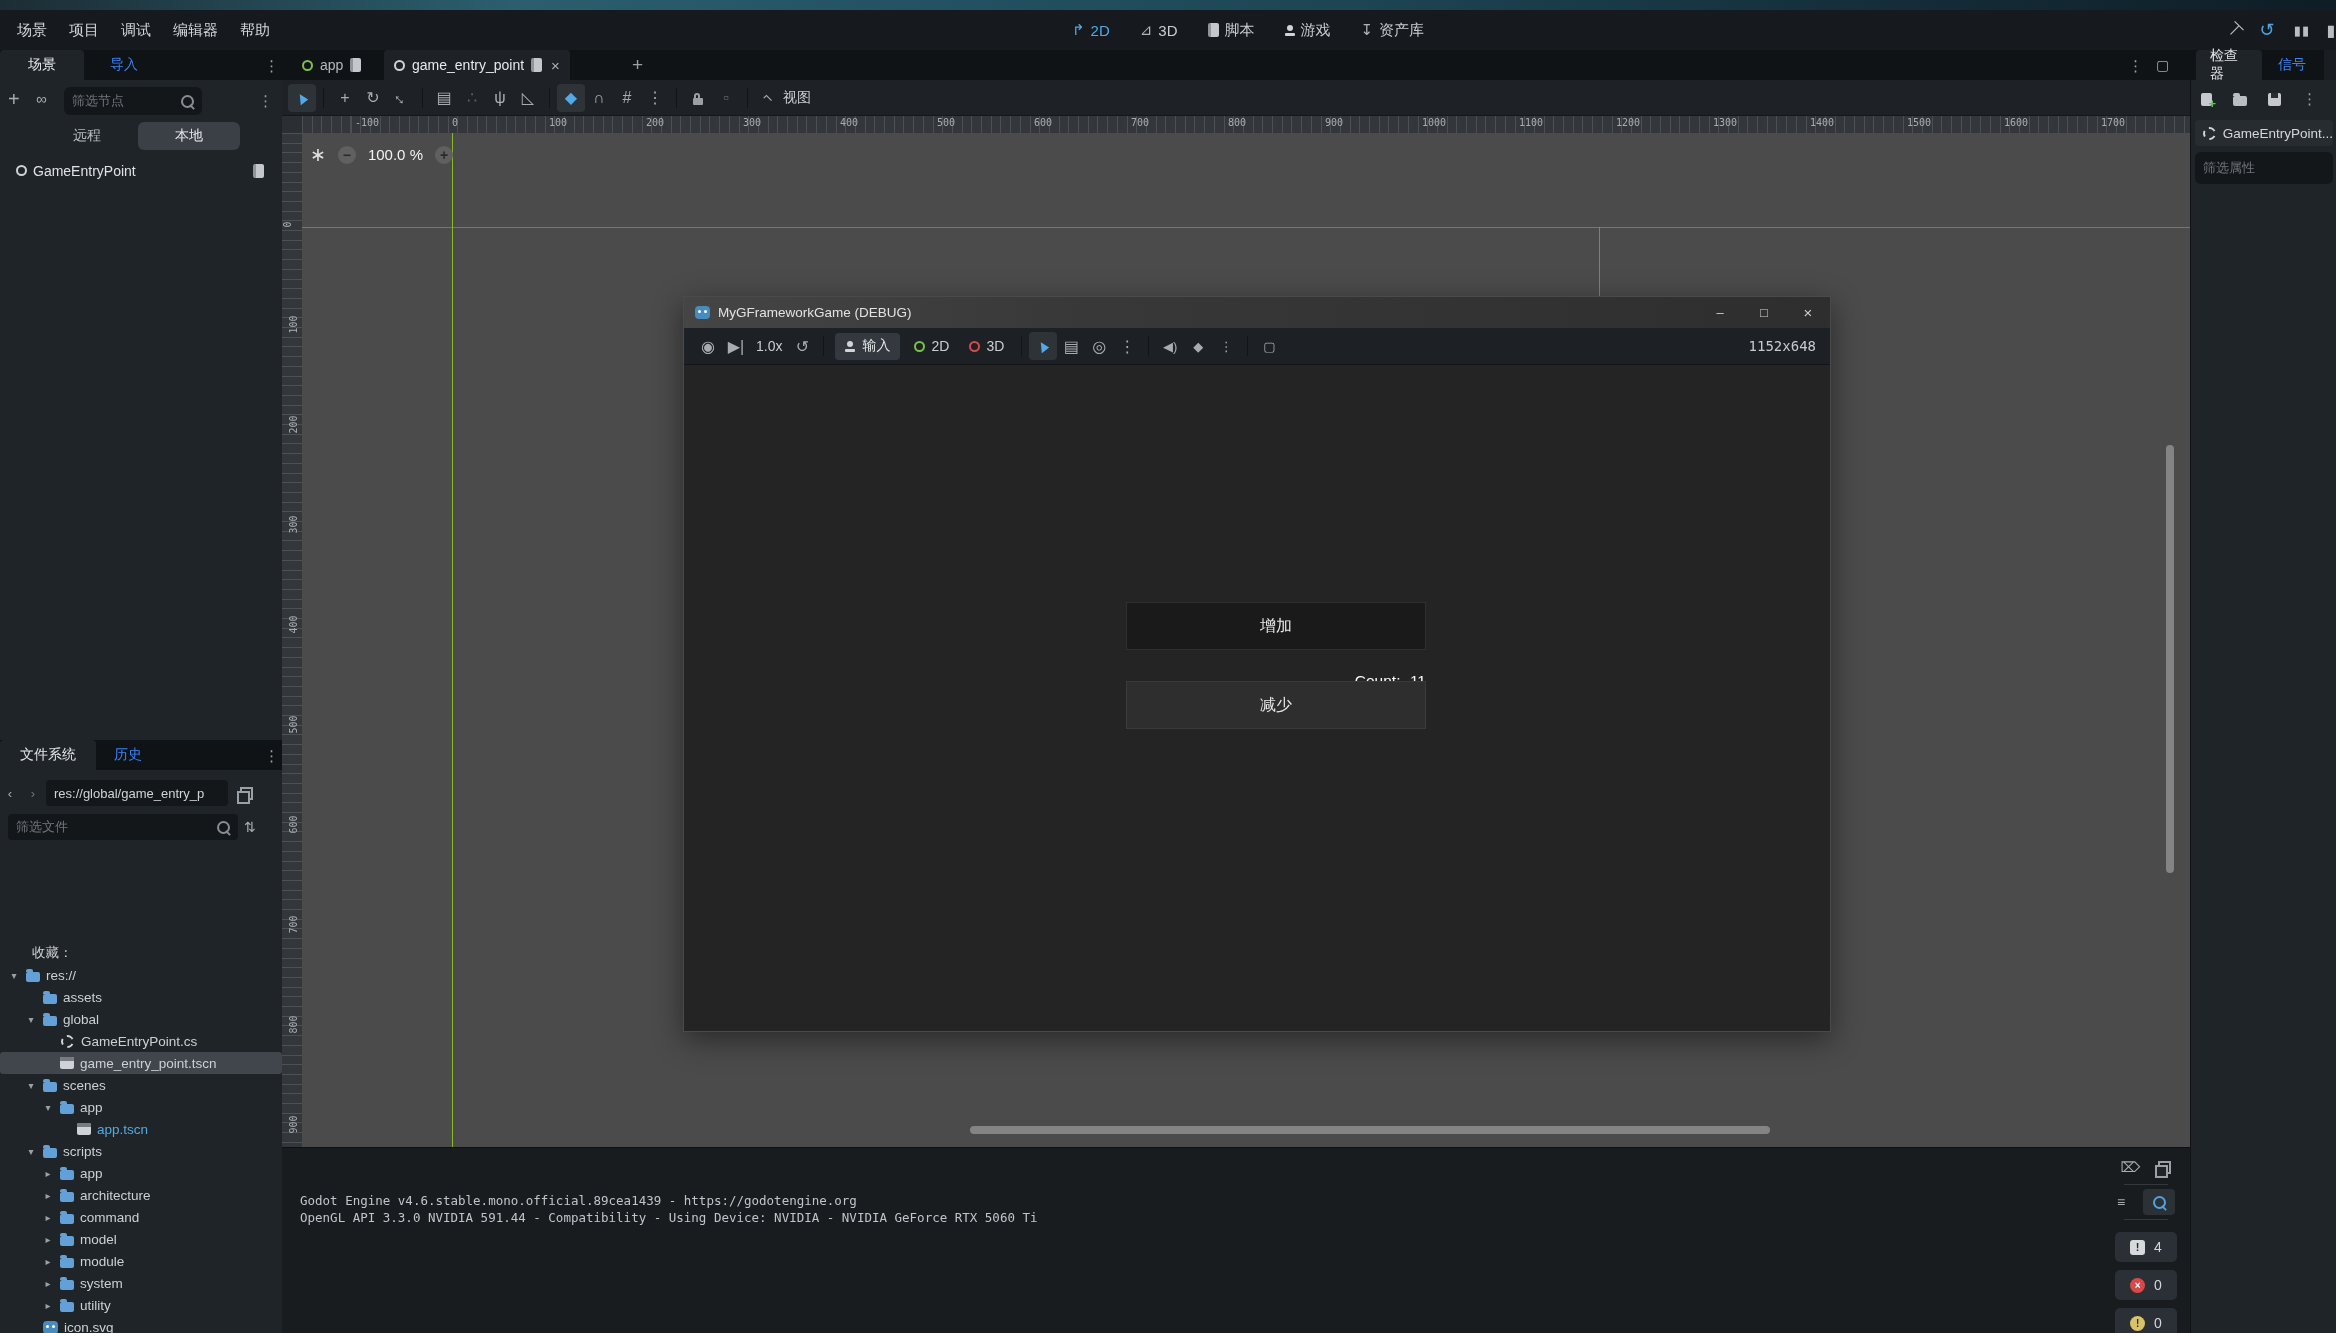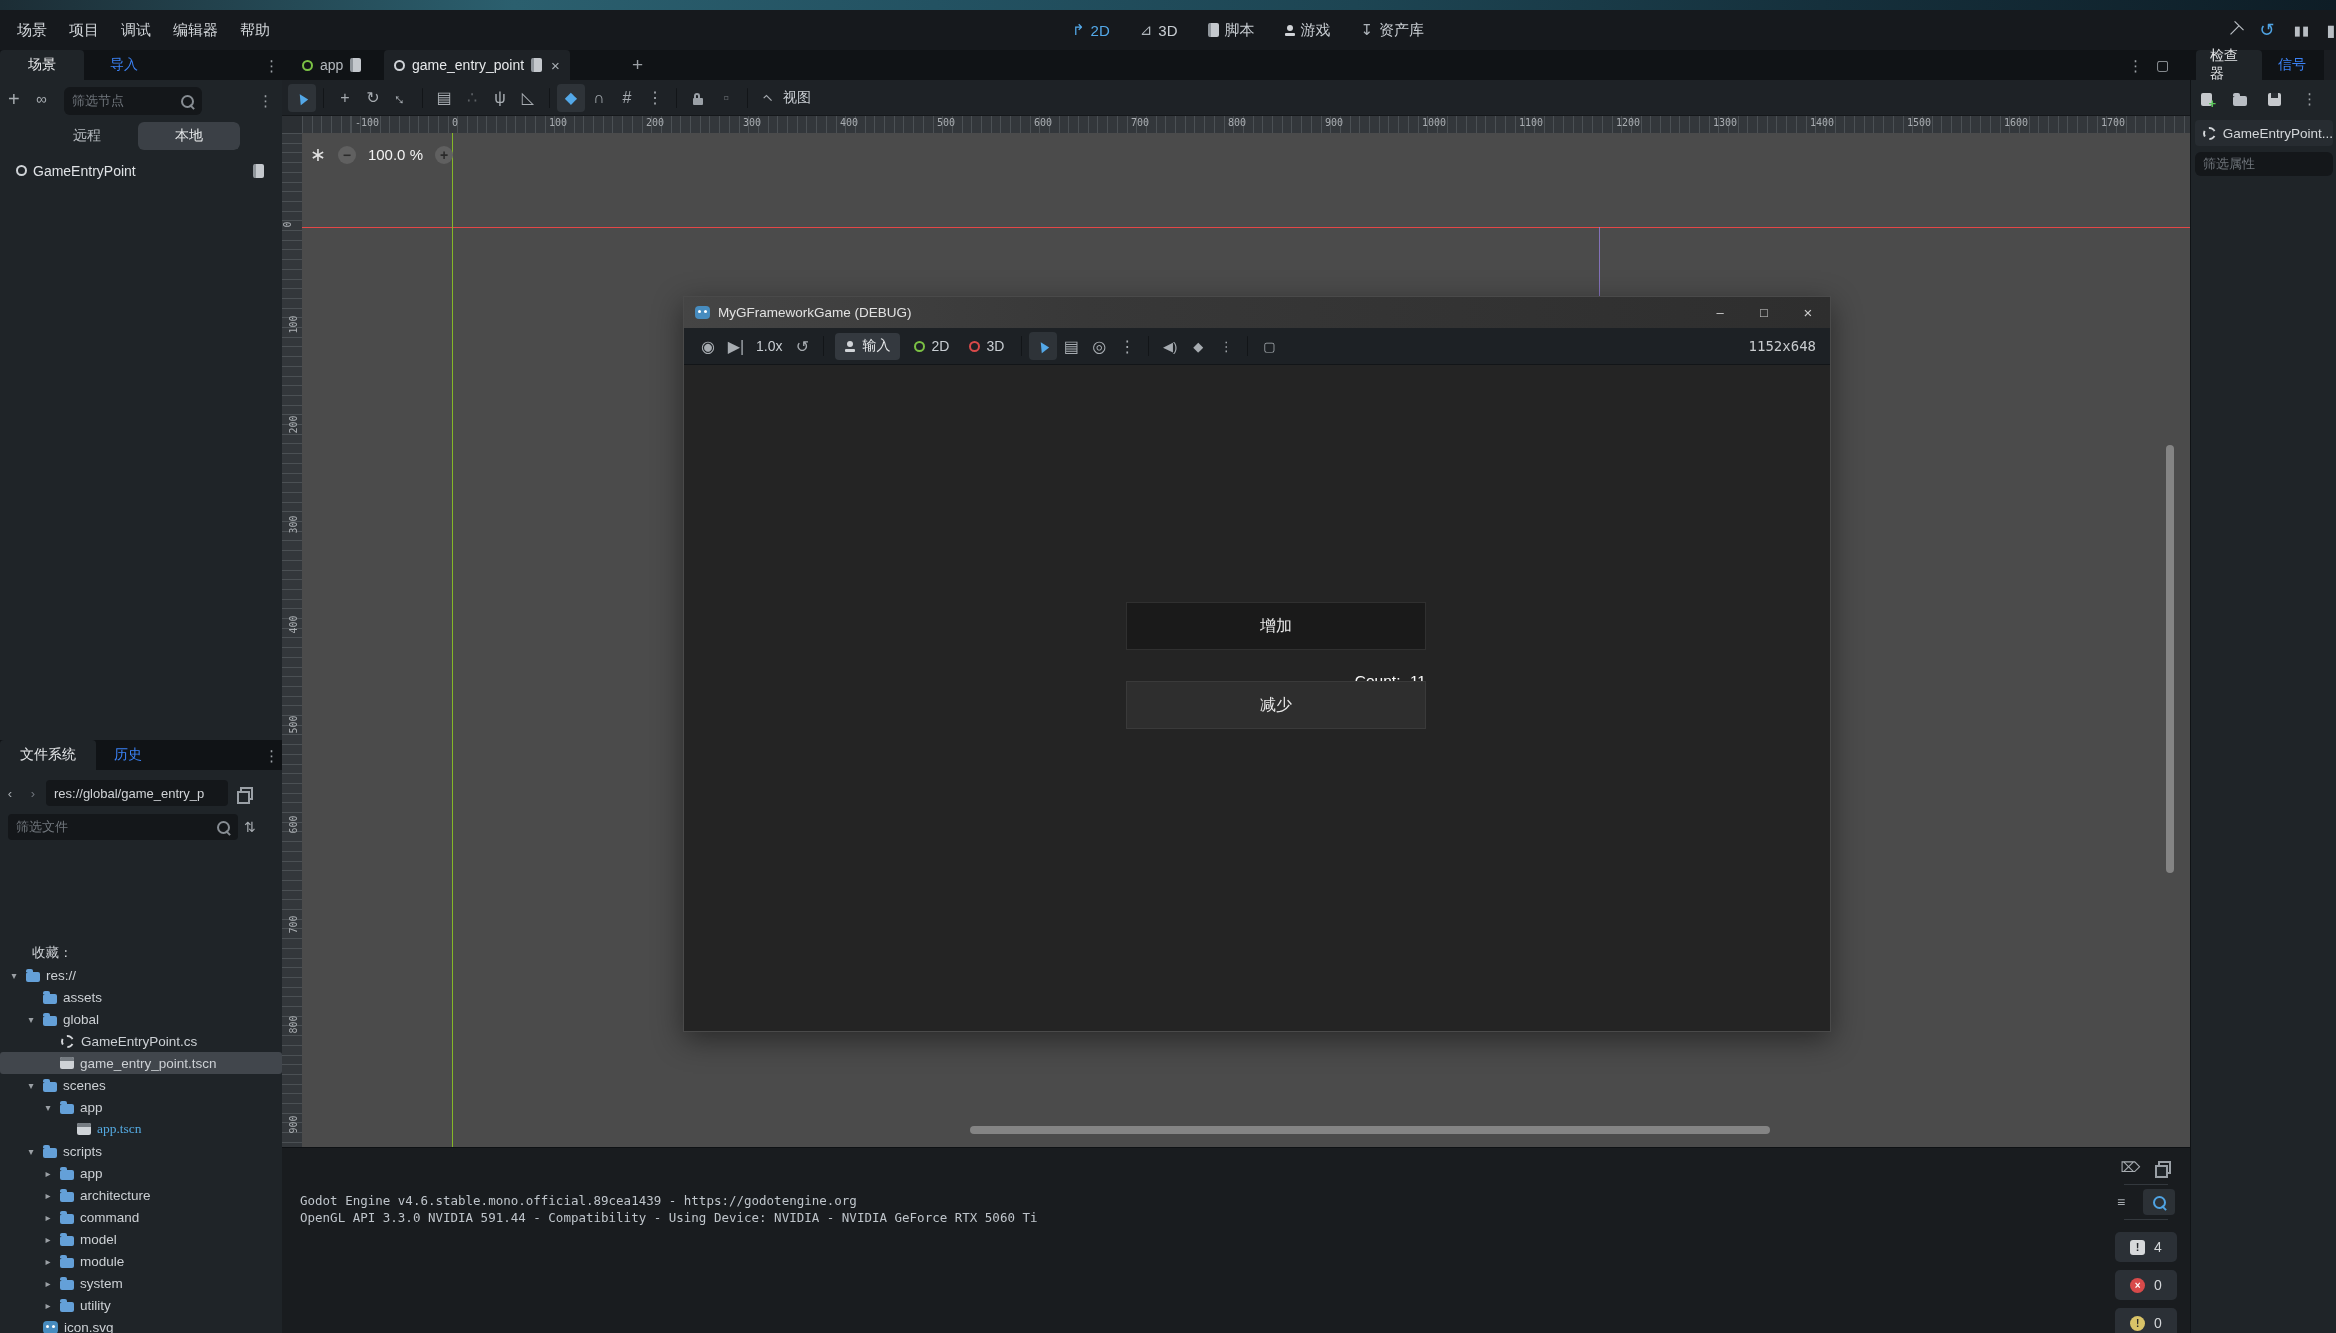"筛选属性" #insp-filter { height: 24px -> 32px }
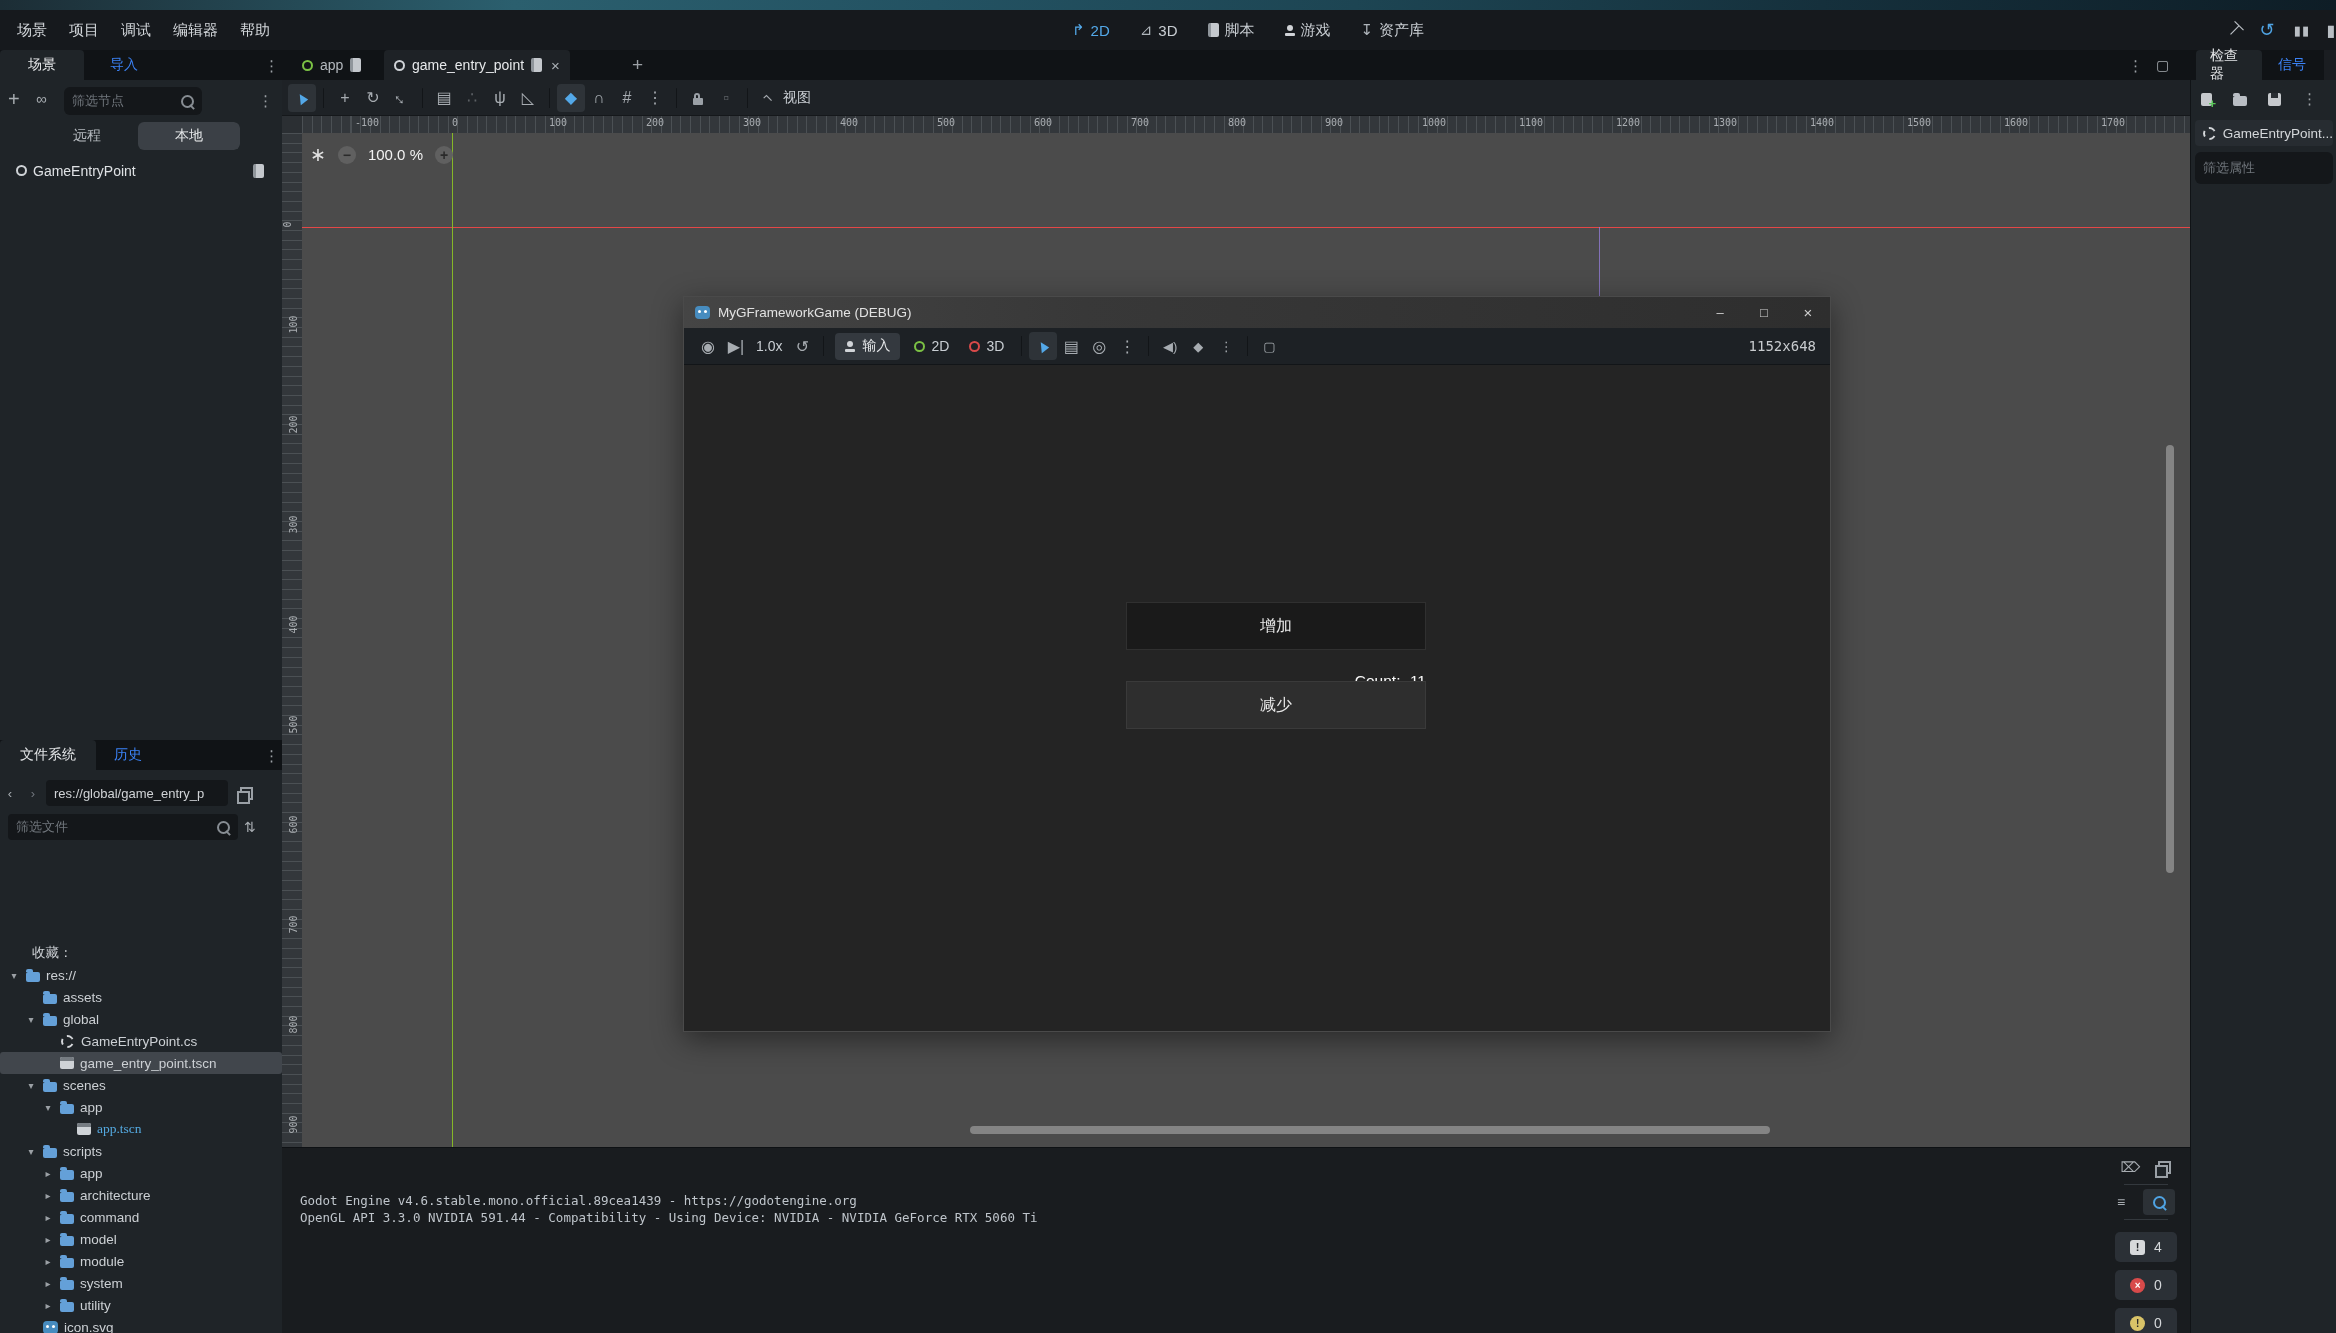"app.tscn" div.trow { font-family: Liberation Serif, serif -> none }
